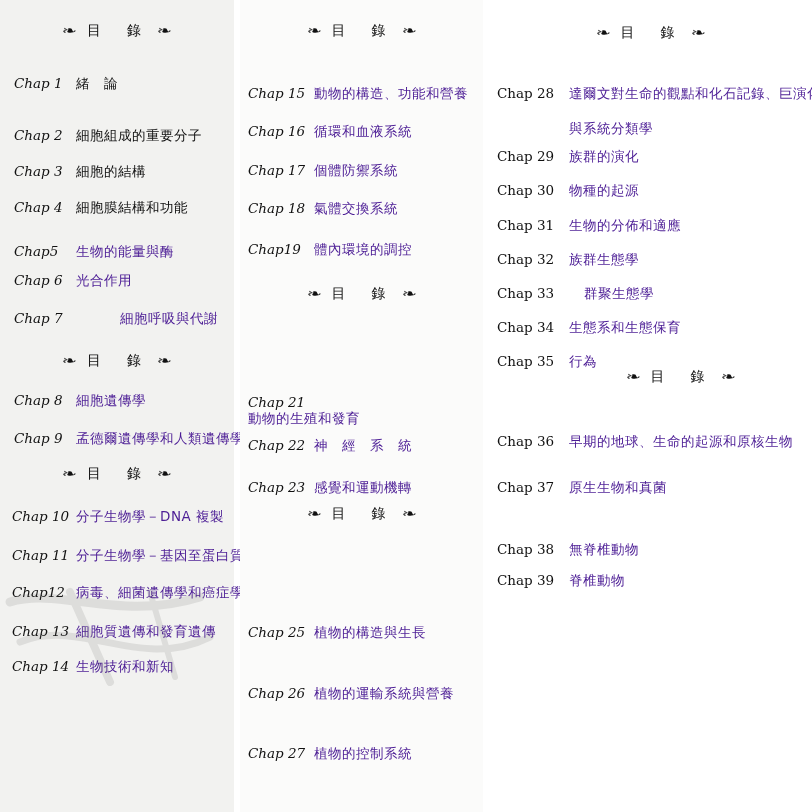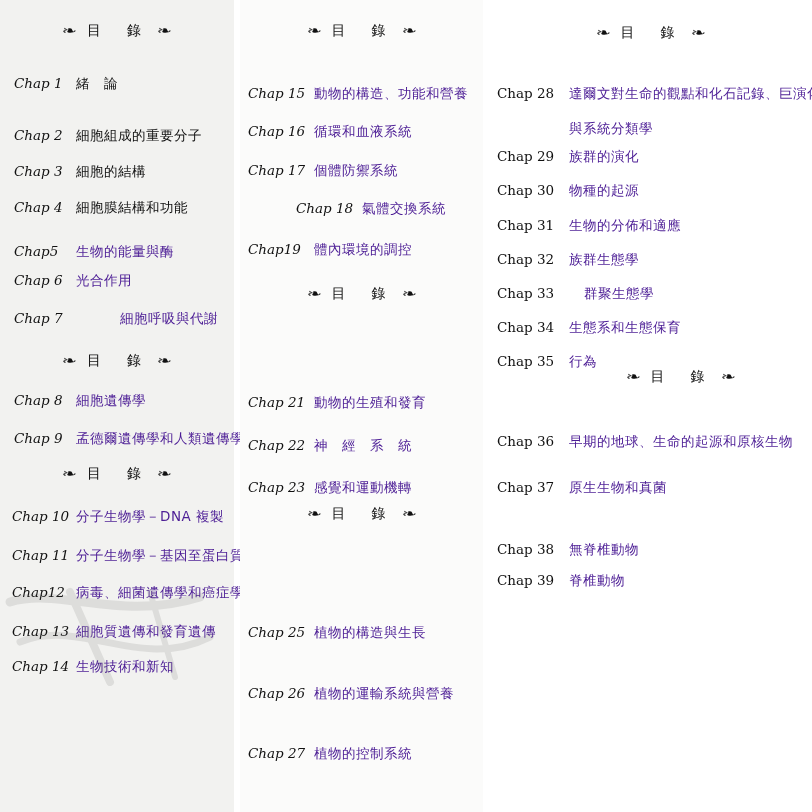"Chap 18" span.chap { margin-left: 48px -> none }
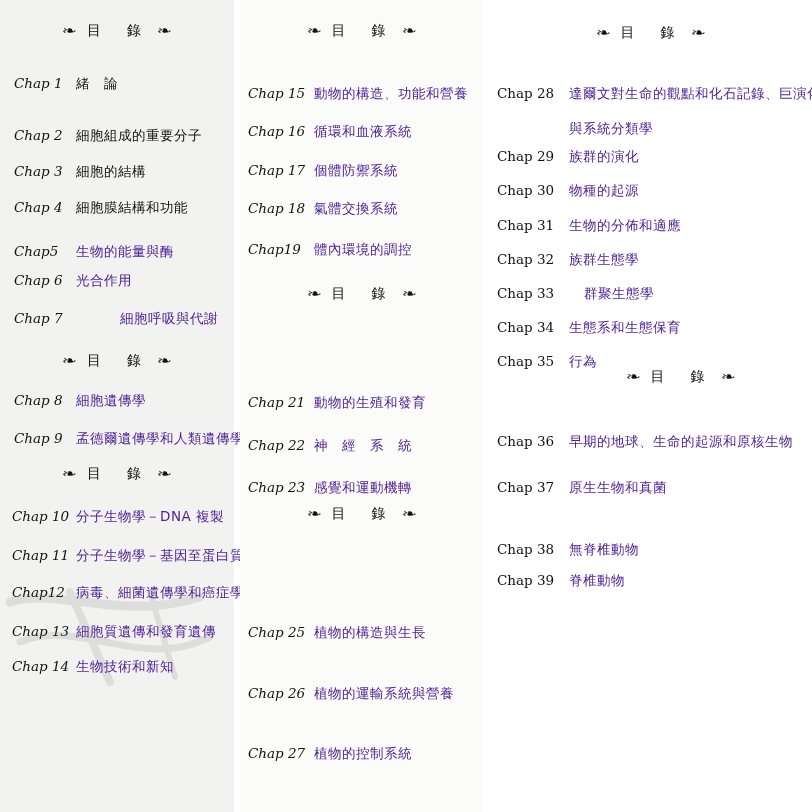"Chap 21" div.entry { flex-direction: none -> column }
